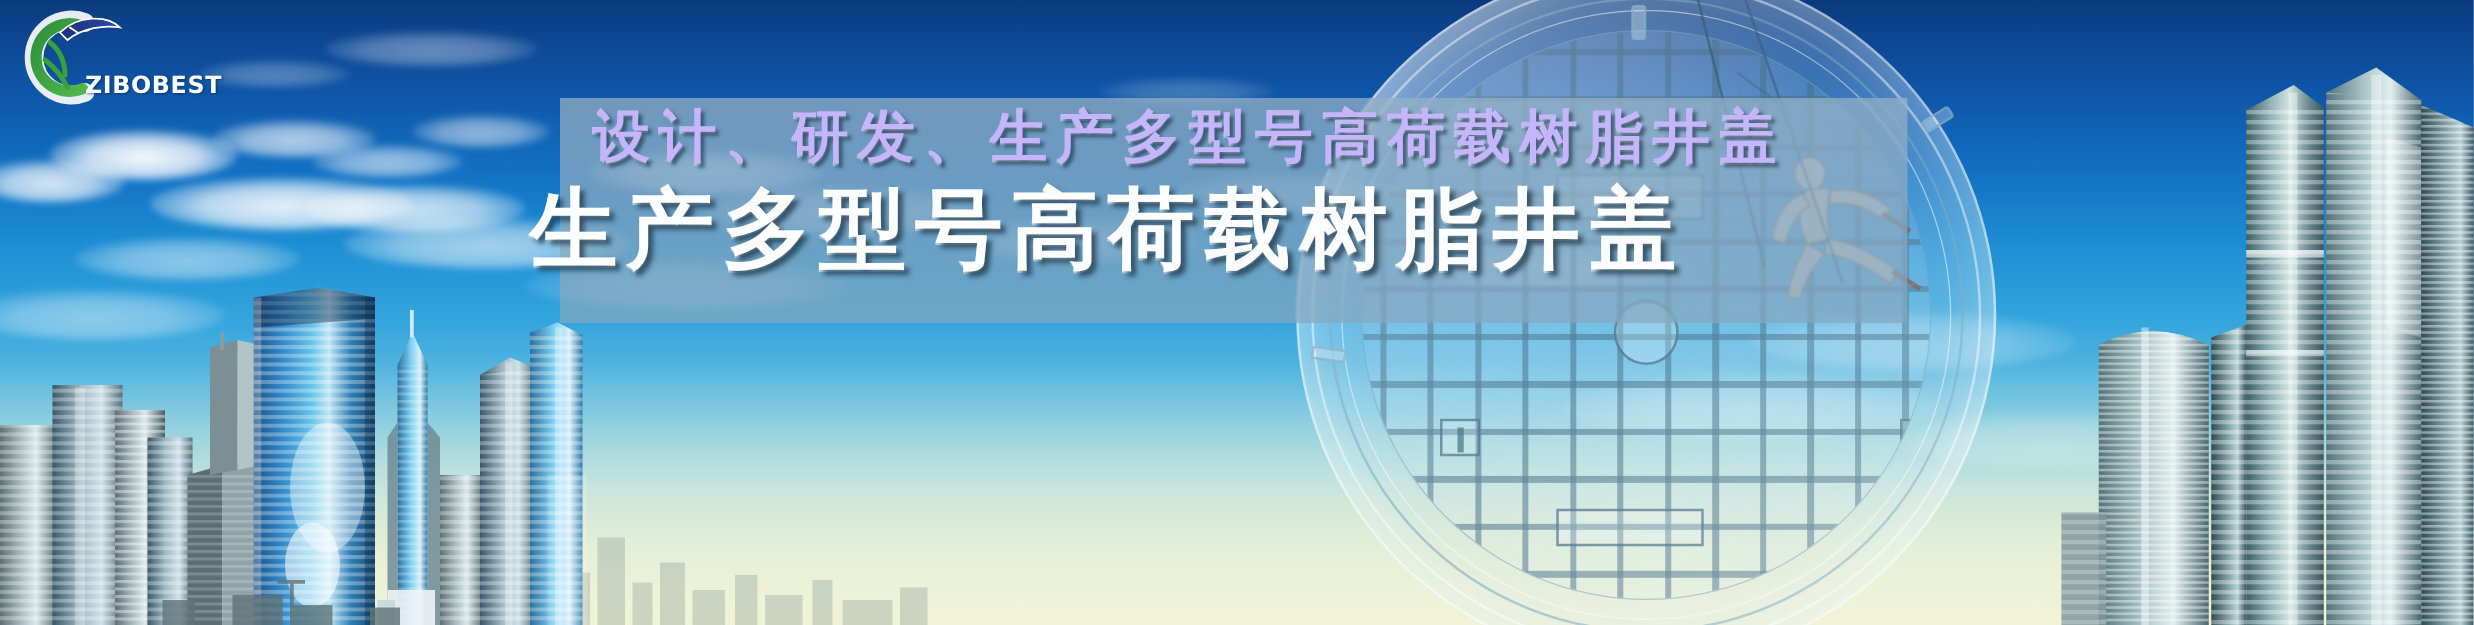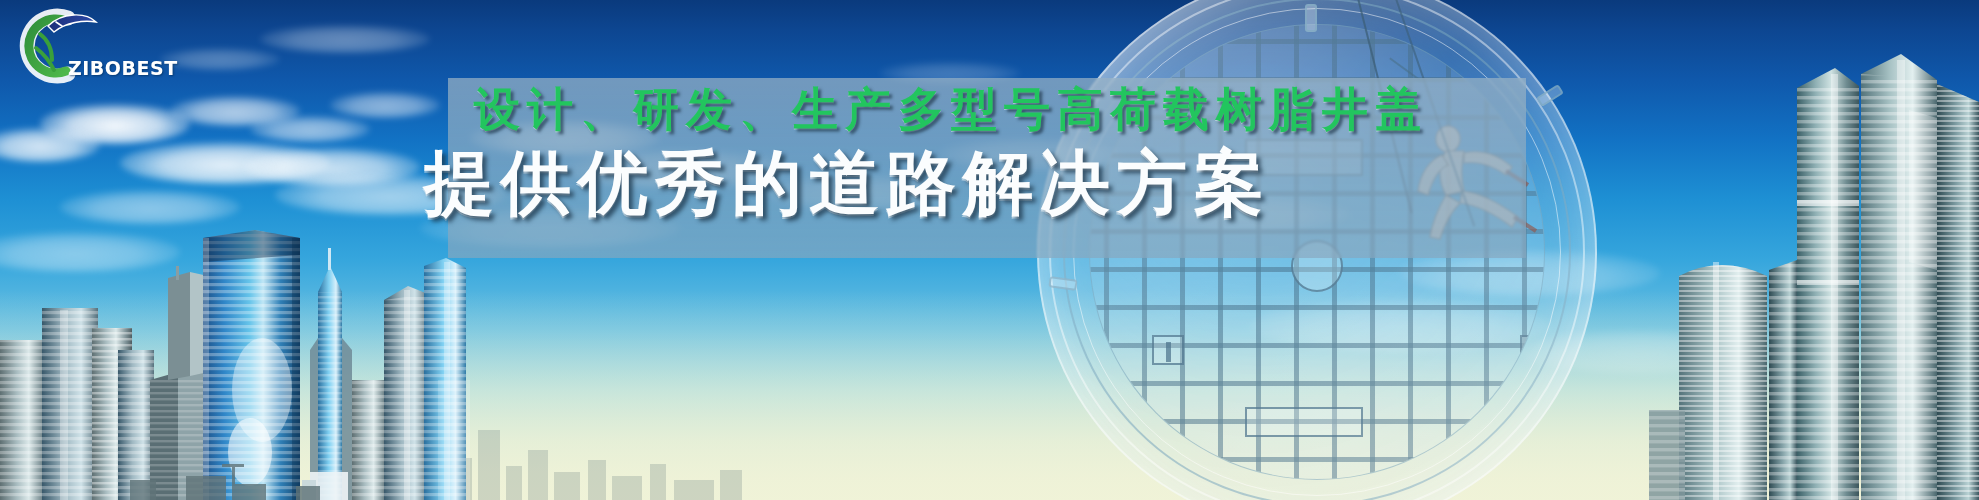"设计、研发、生产多型号高荷载树脂井盖" .headline-1 { color: #22c55e -> #c4b5fd }
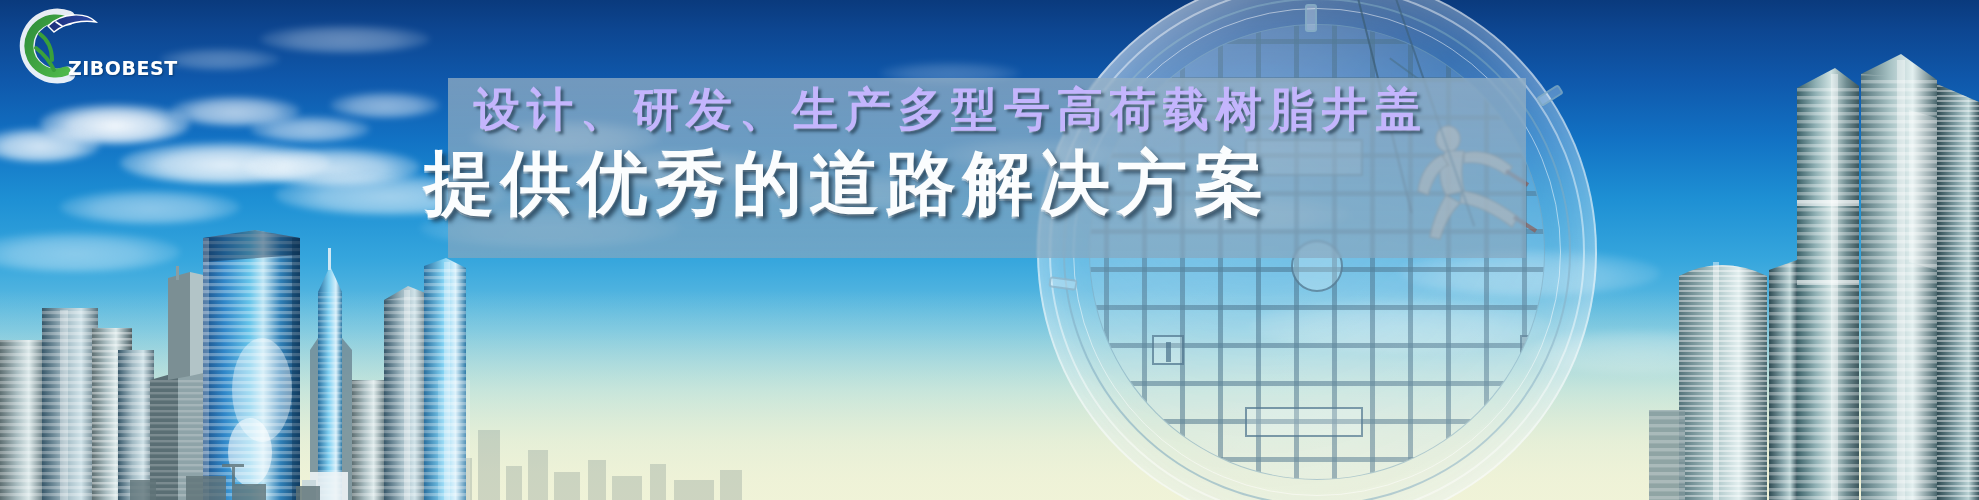"提供优秀的道路解决方案" div.headline-2 { text: 提供优秀的道路解决方案 -> 生产多型号高荷载树脂井盖 }
